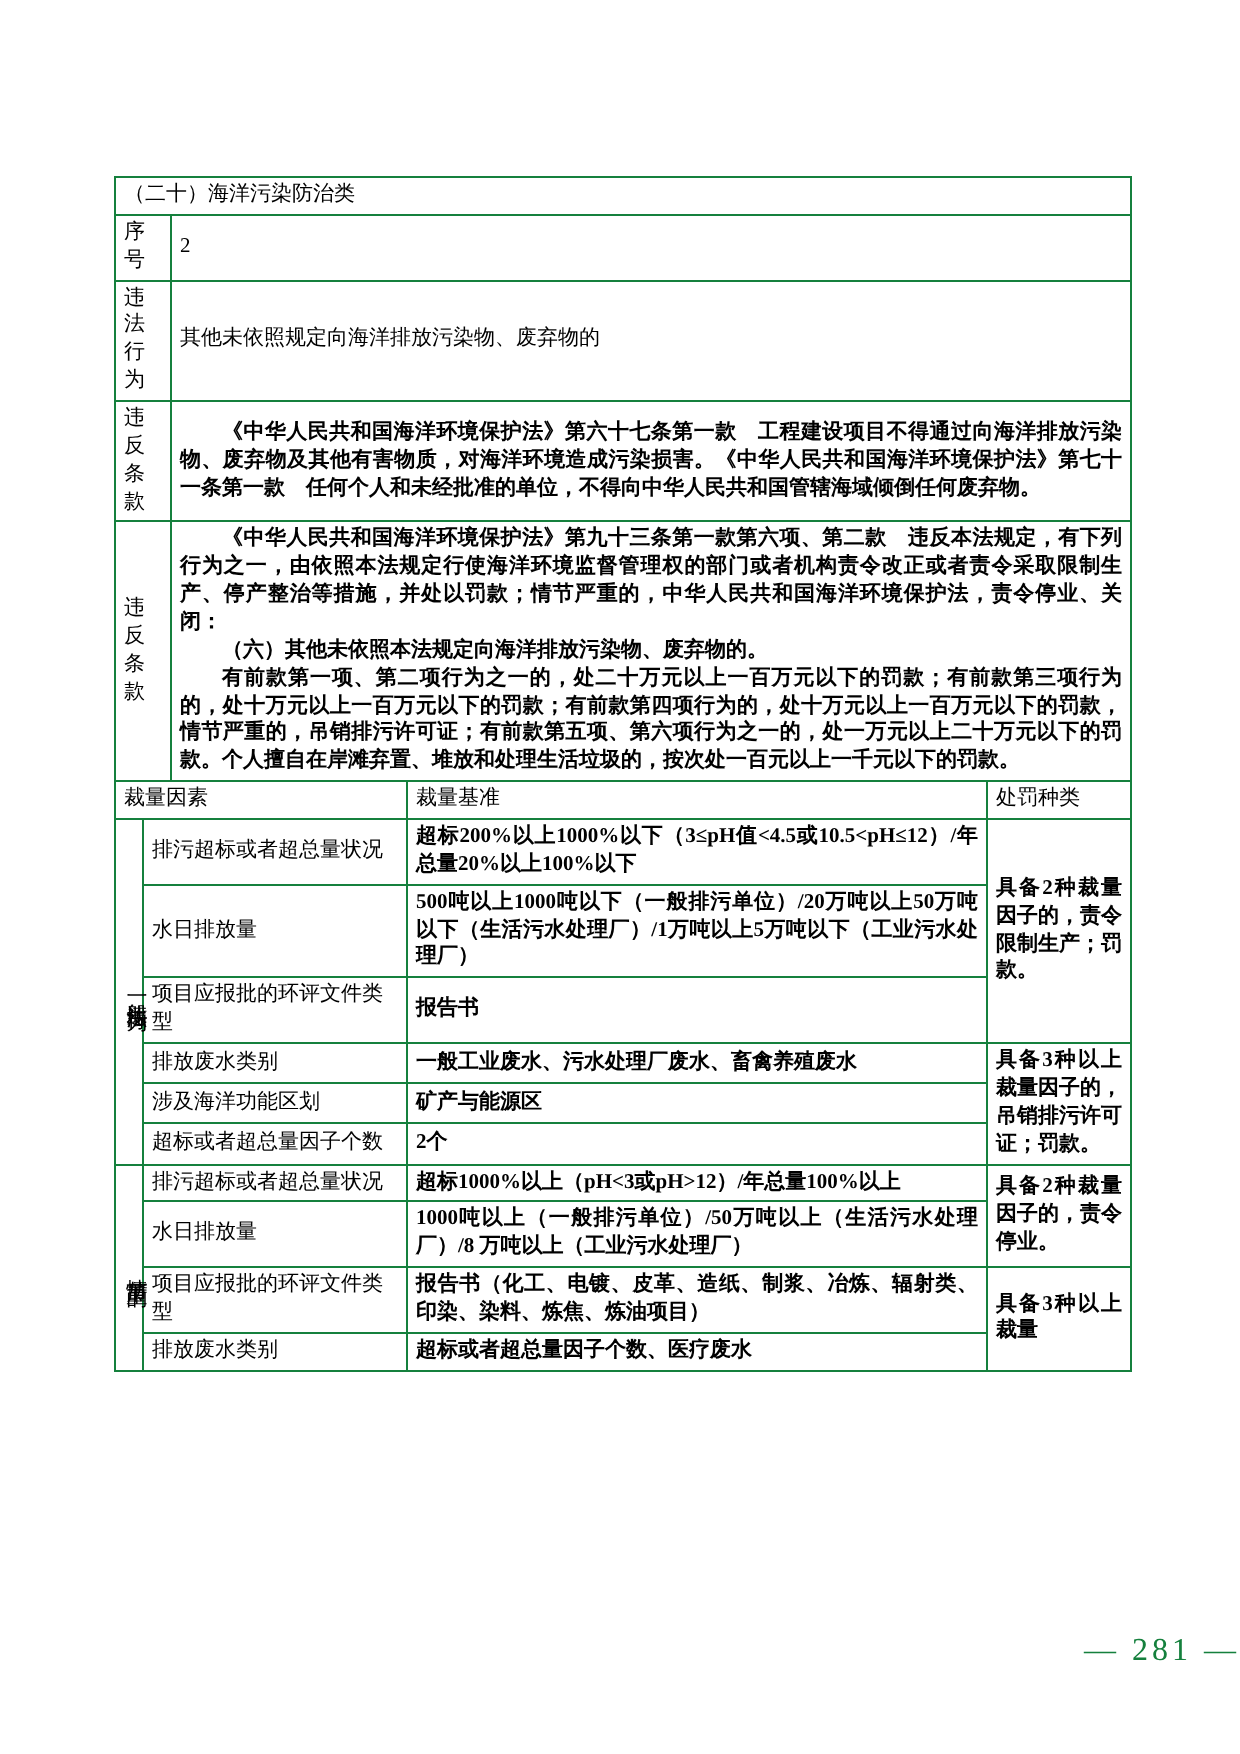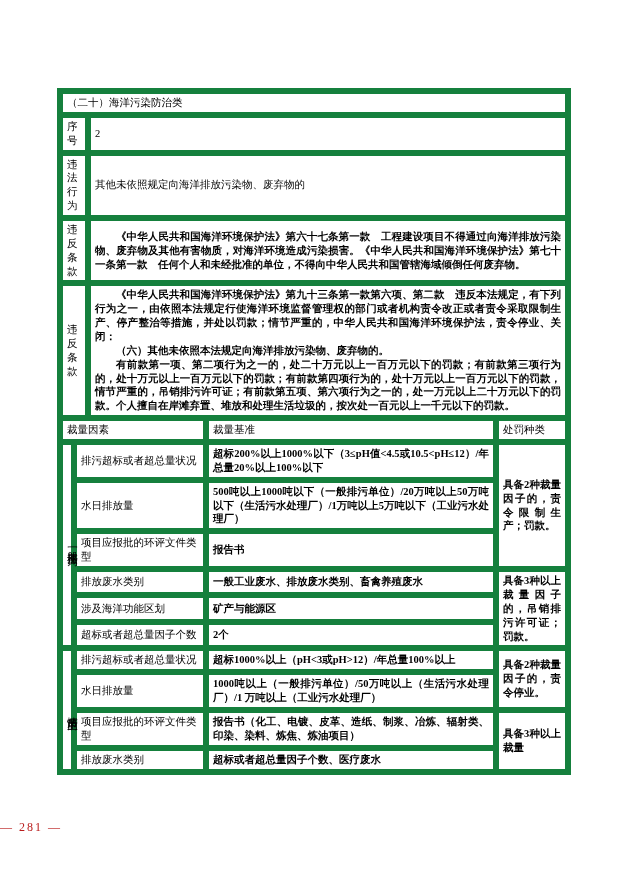"（二十）海洋污染防治类" table.doc td { border: 6px solid #15803d -> 1px solid #15803d }
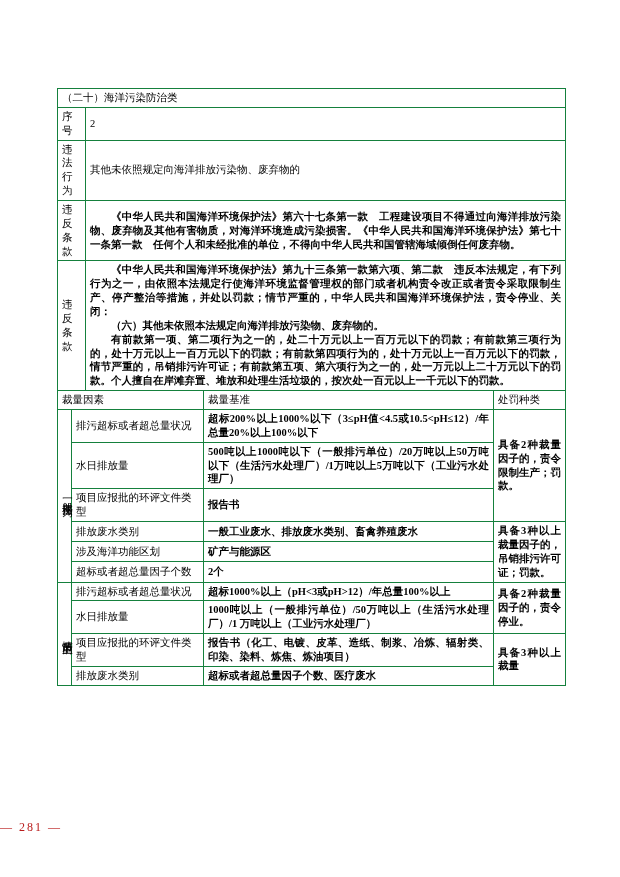"一般工业废水、排放废水类别、畜禽养殖废水" td.just { text: 排放废水类别 -> 污水处理厂废水 }
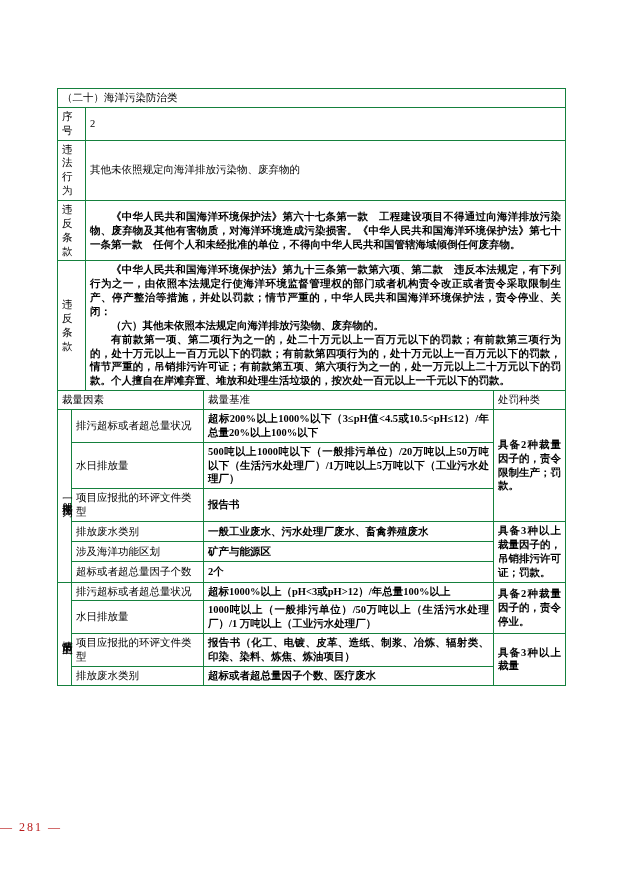"1000吨以上（一般排污单位）/50万吨以上（生活污水处理厂）/1" td.just { text: /1 -> /8 }
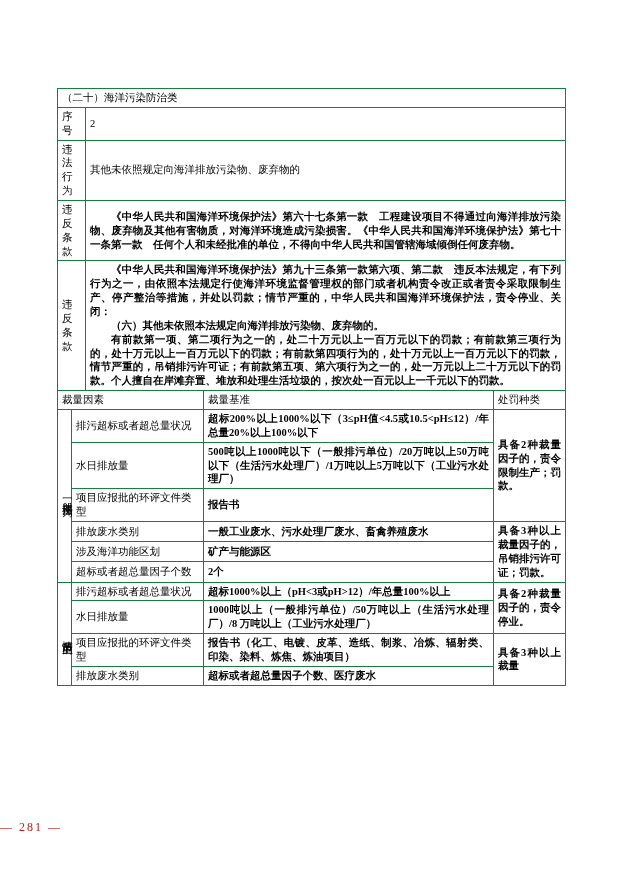"— 281 —" .pagenum { color: #b91c1c -> #15803d; font-size: 12px -> 16px; text-align: left -> right }
